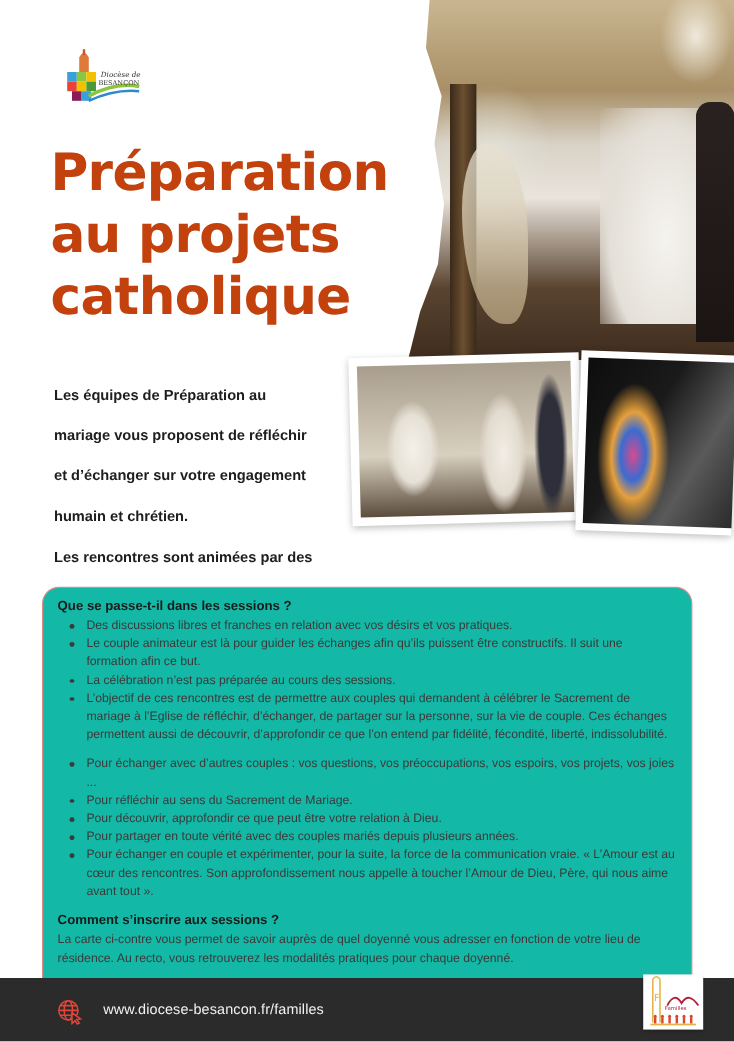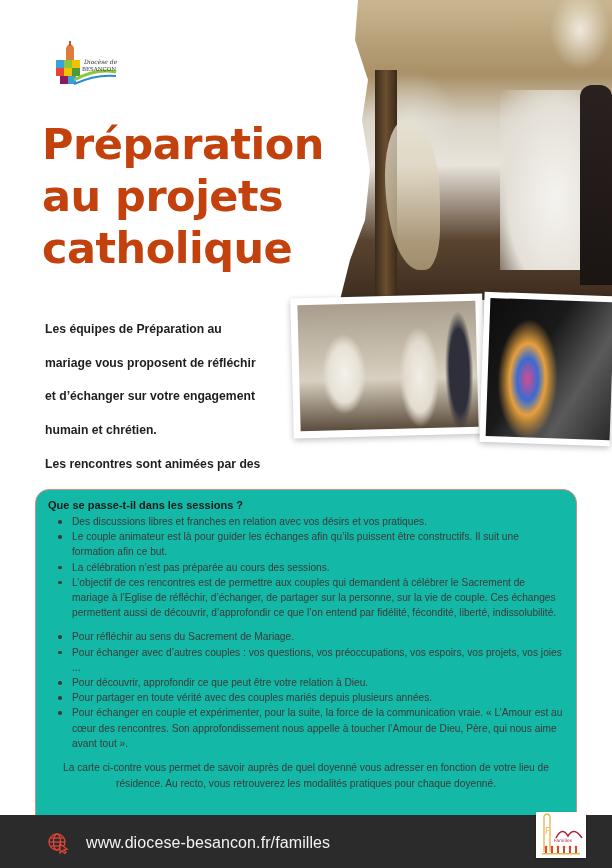"Pour réfléchir au sens du" li { order: before "Pour échanger avec d’autres couples" -> after "Pour échanger avec d’autres couples" }
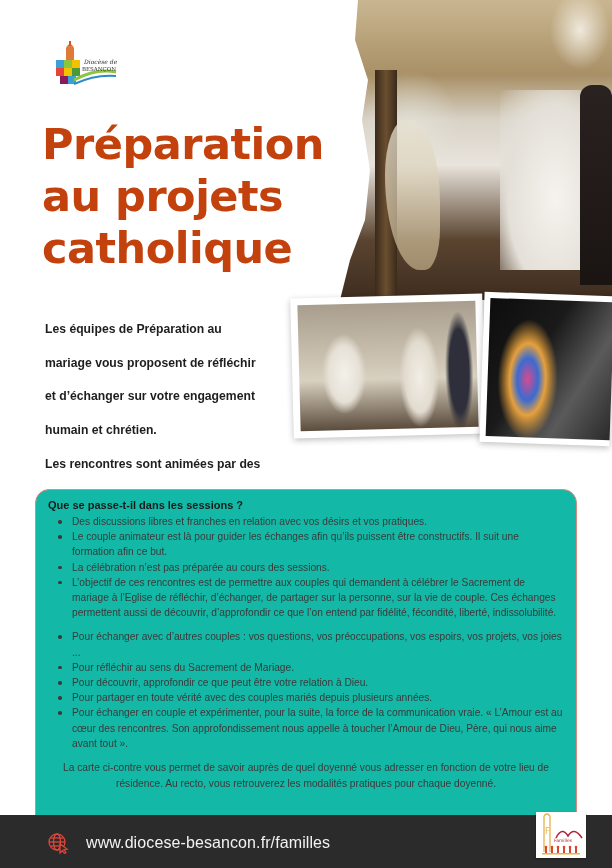"Comment s’inscrire aux sessions ?" div.section-title { html: none -> <div>Comment s’inscrire aux sessions ?</div> }
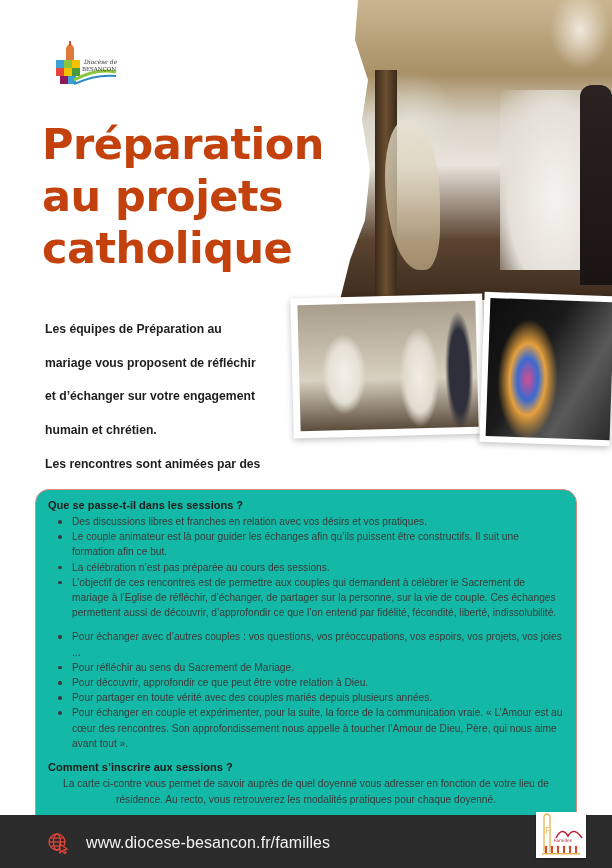"La carte ci-contre vous permet" .para { text-align: center -> none }
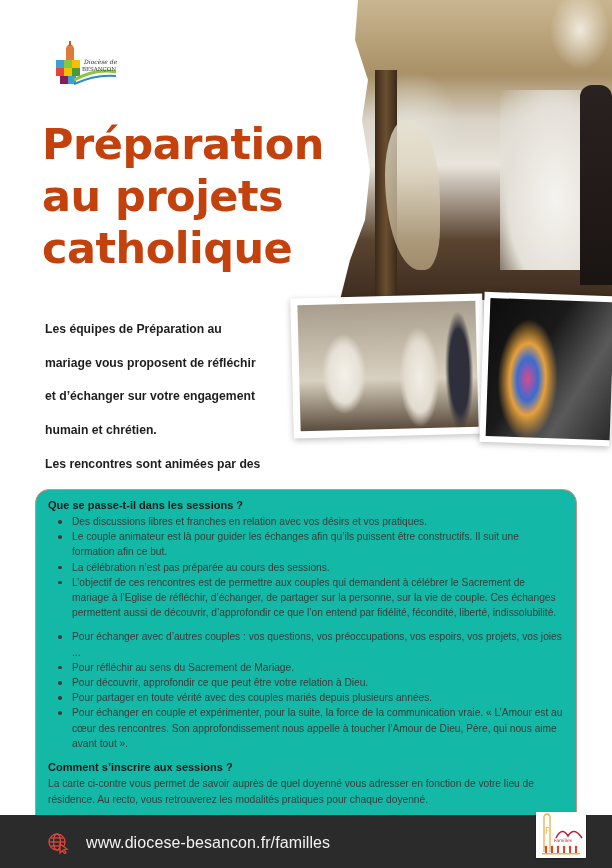"www.diocese-besancon.fr/familles" .footer-url { font-size: 16px -> 12px }
